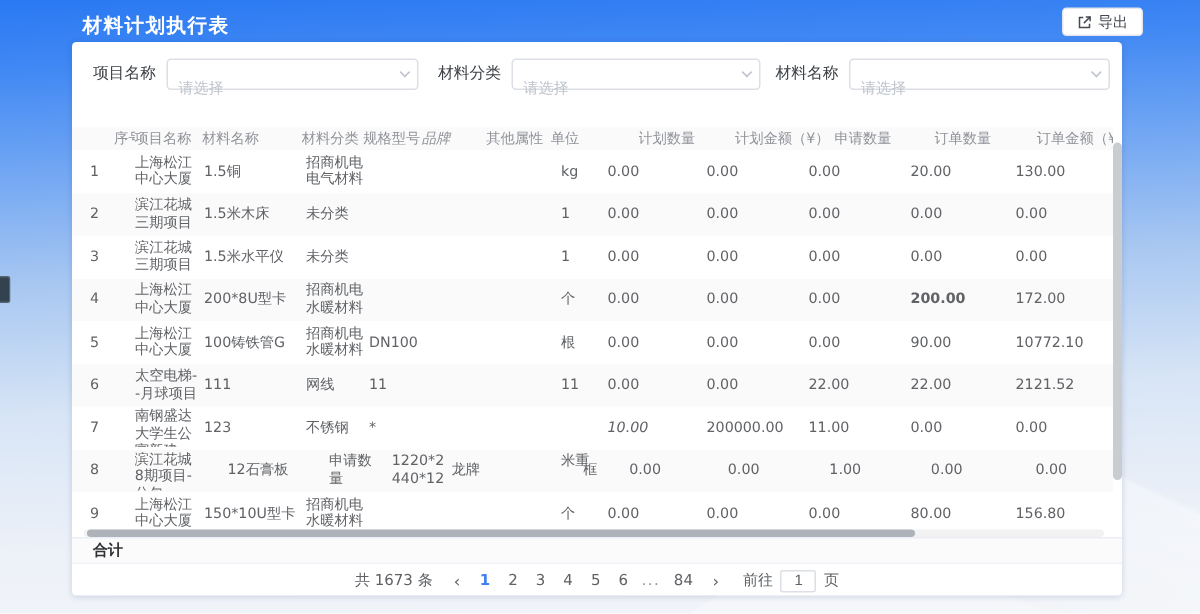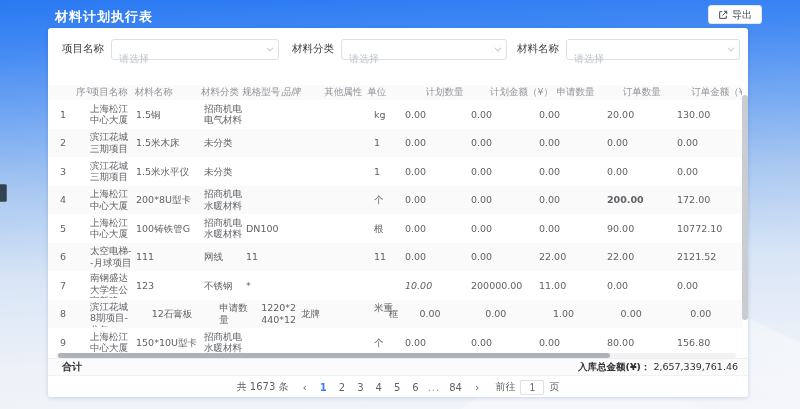"入库总金额(¥)： 2,657,339,761.46" span.total-item { html: <span><b>入库总金额(¥)：</b> 2,657,339,761.46</span> -> none }
